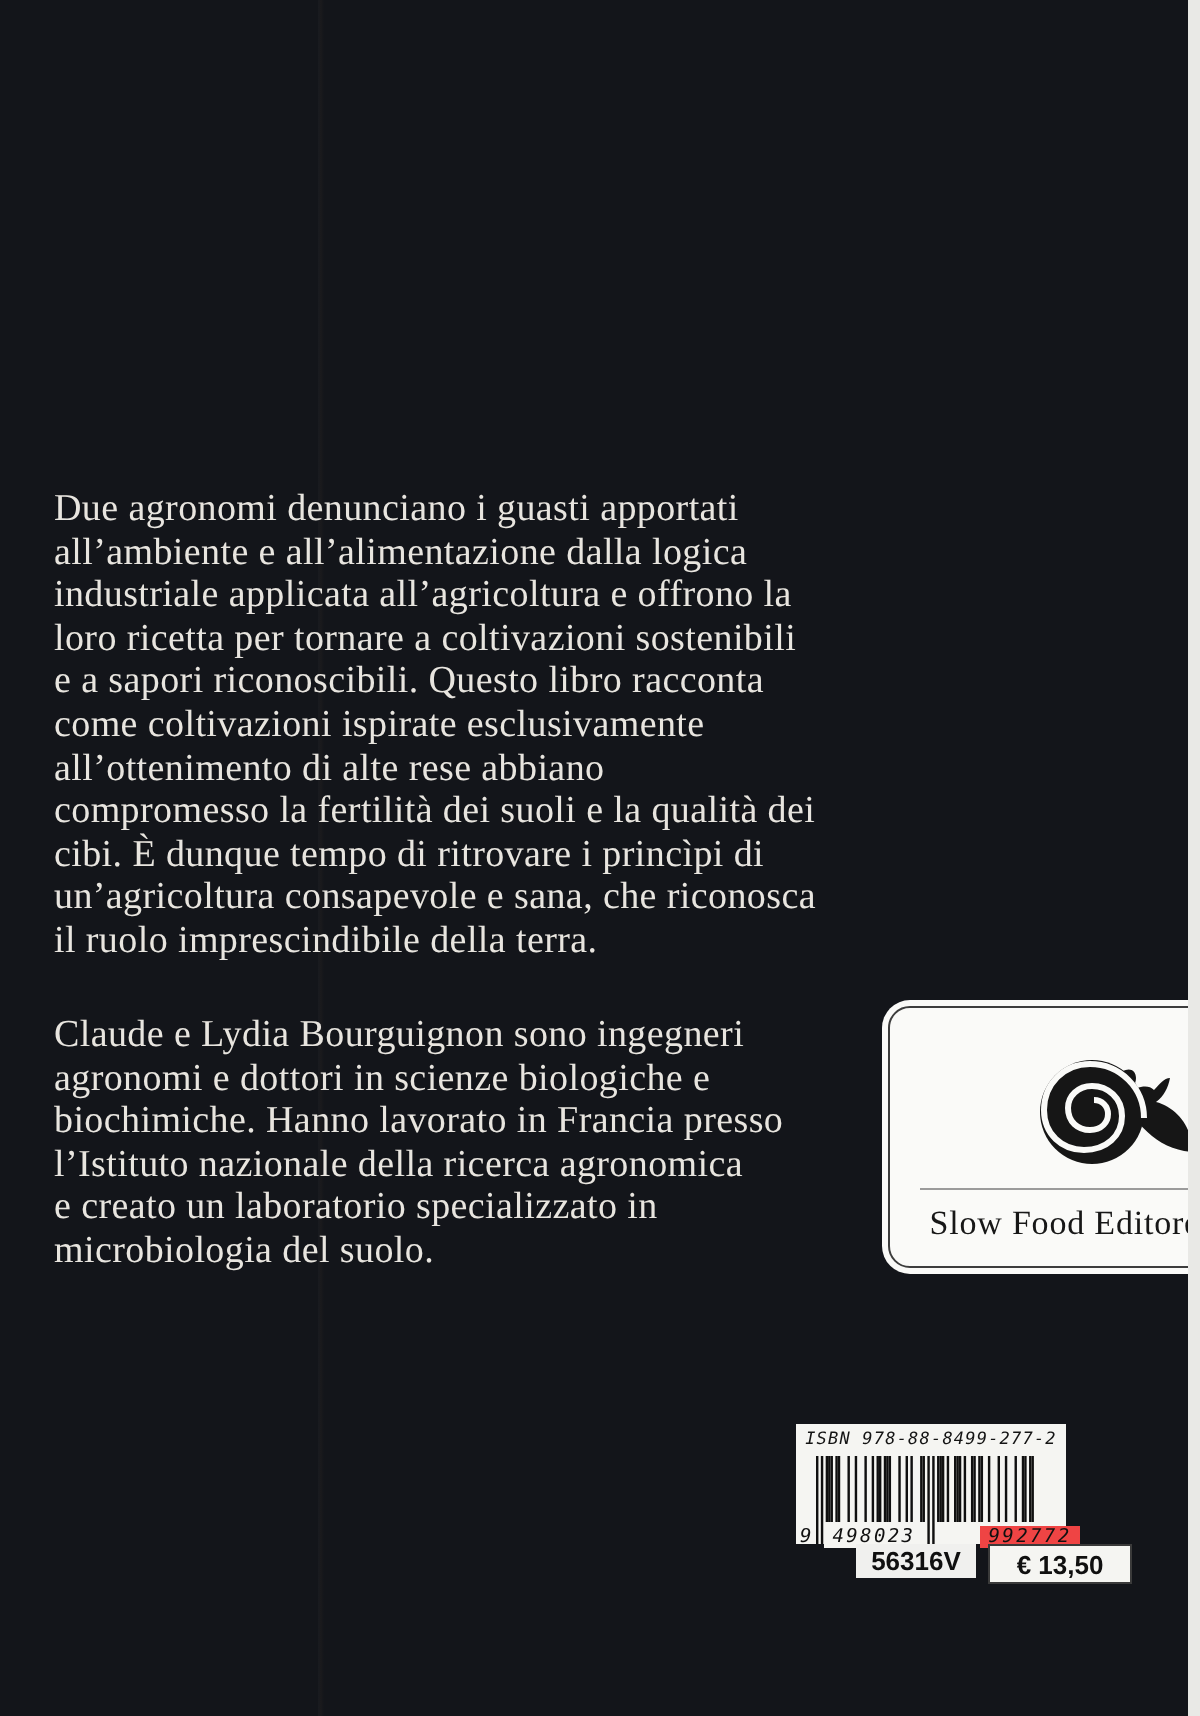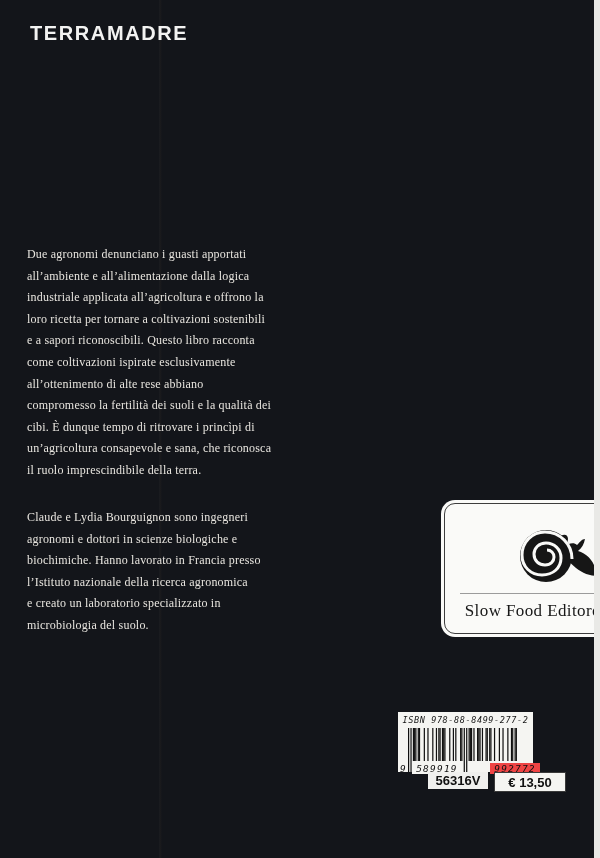"TERRAMADRE" div.series { html: <div>TERRAMADRE</div> -> none }
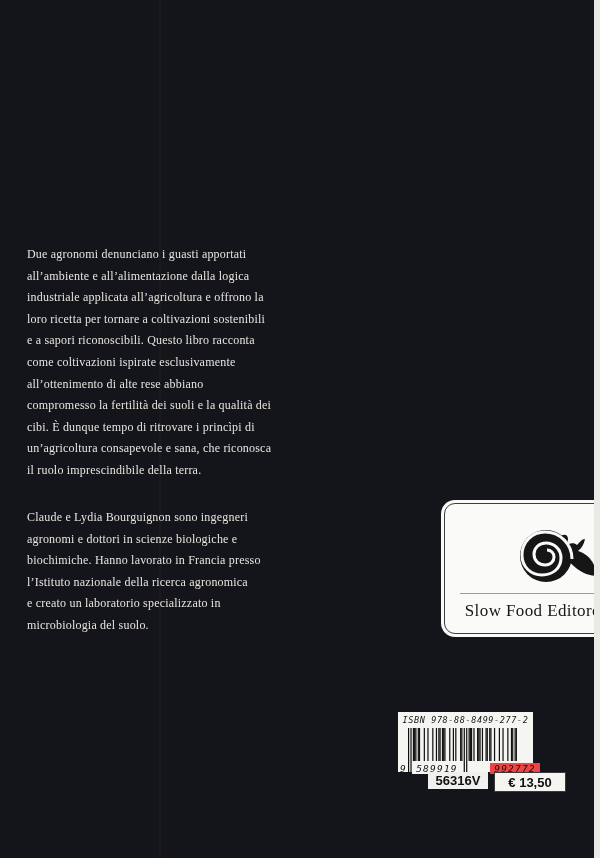"Due agronomi denunciano i guasti" .blurb,.bio { font-size: 12px -> 19px }
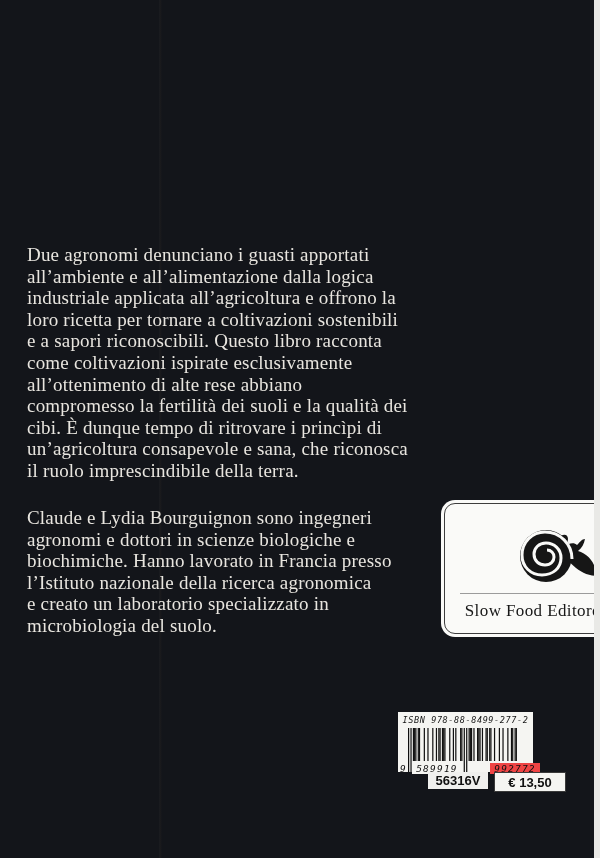"589919" span.d-g1 { text: 589919 -> 498023 }
